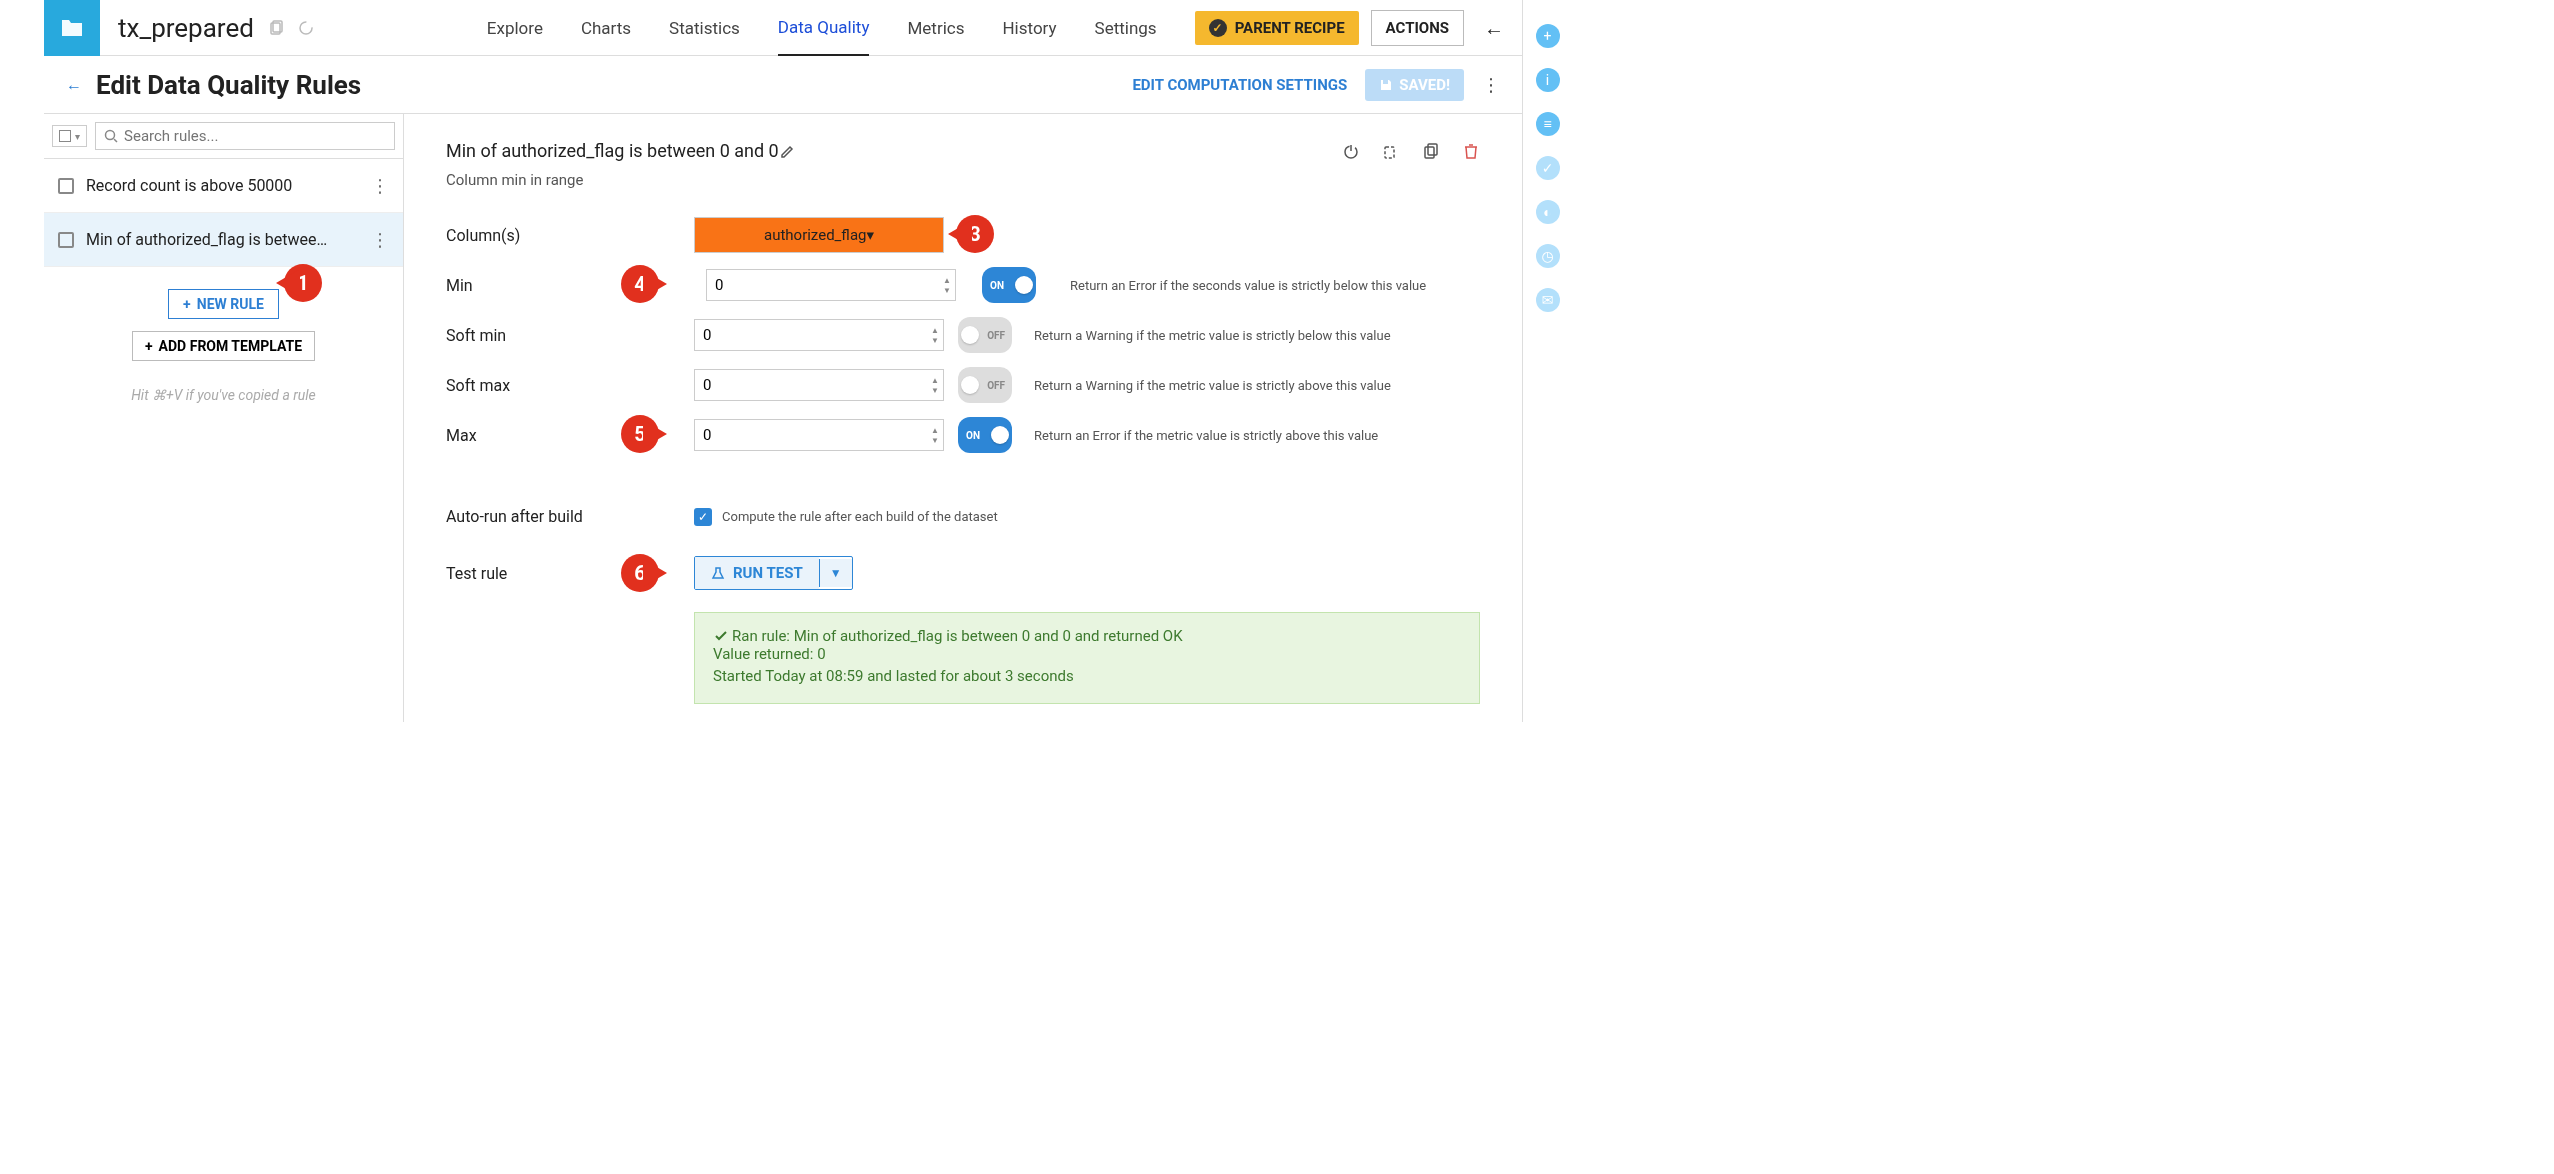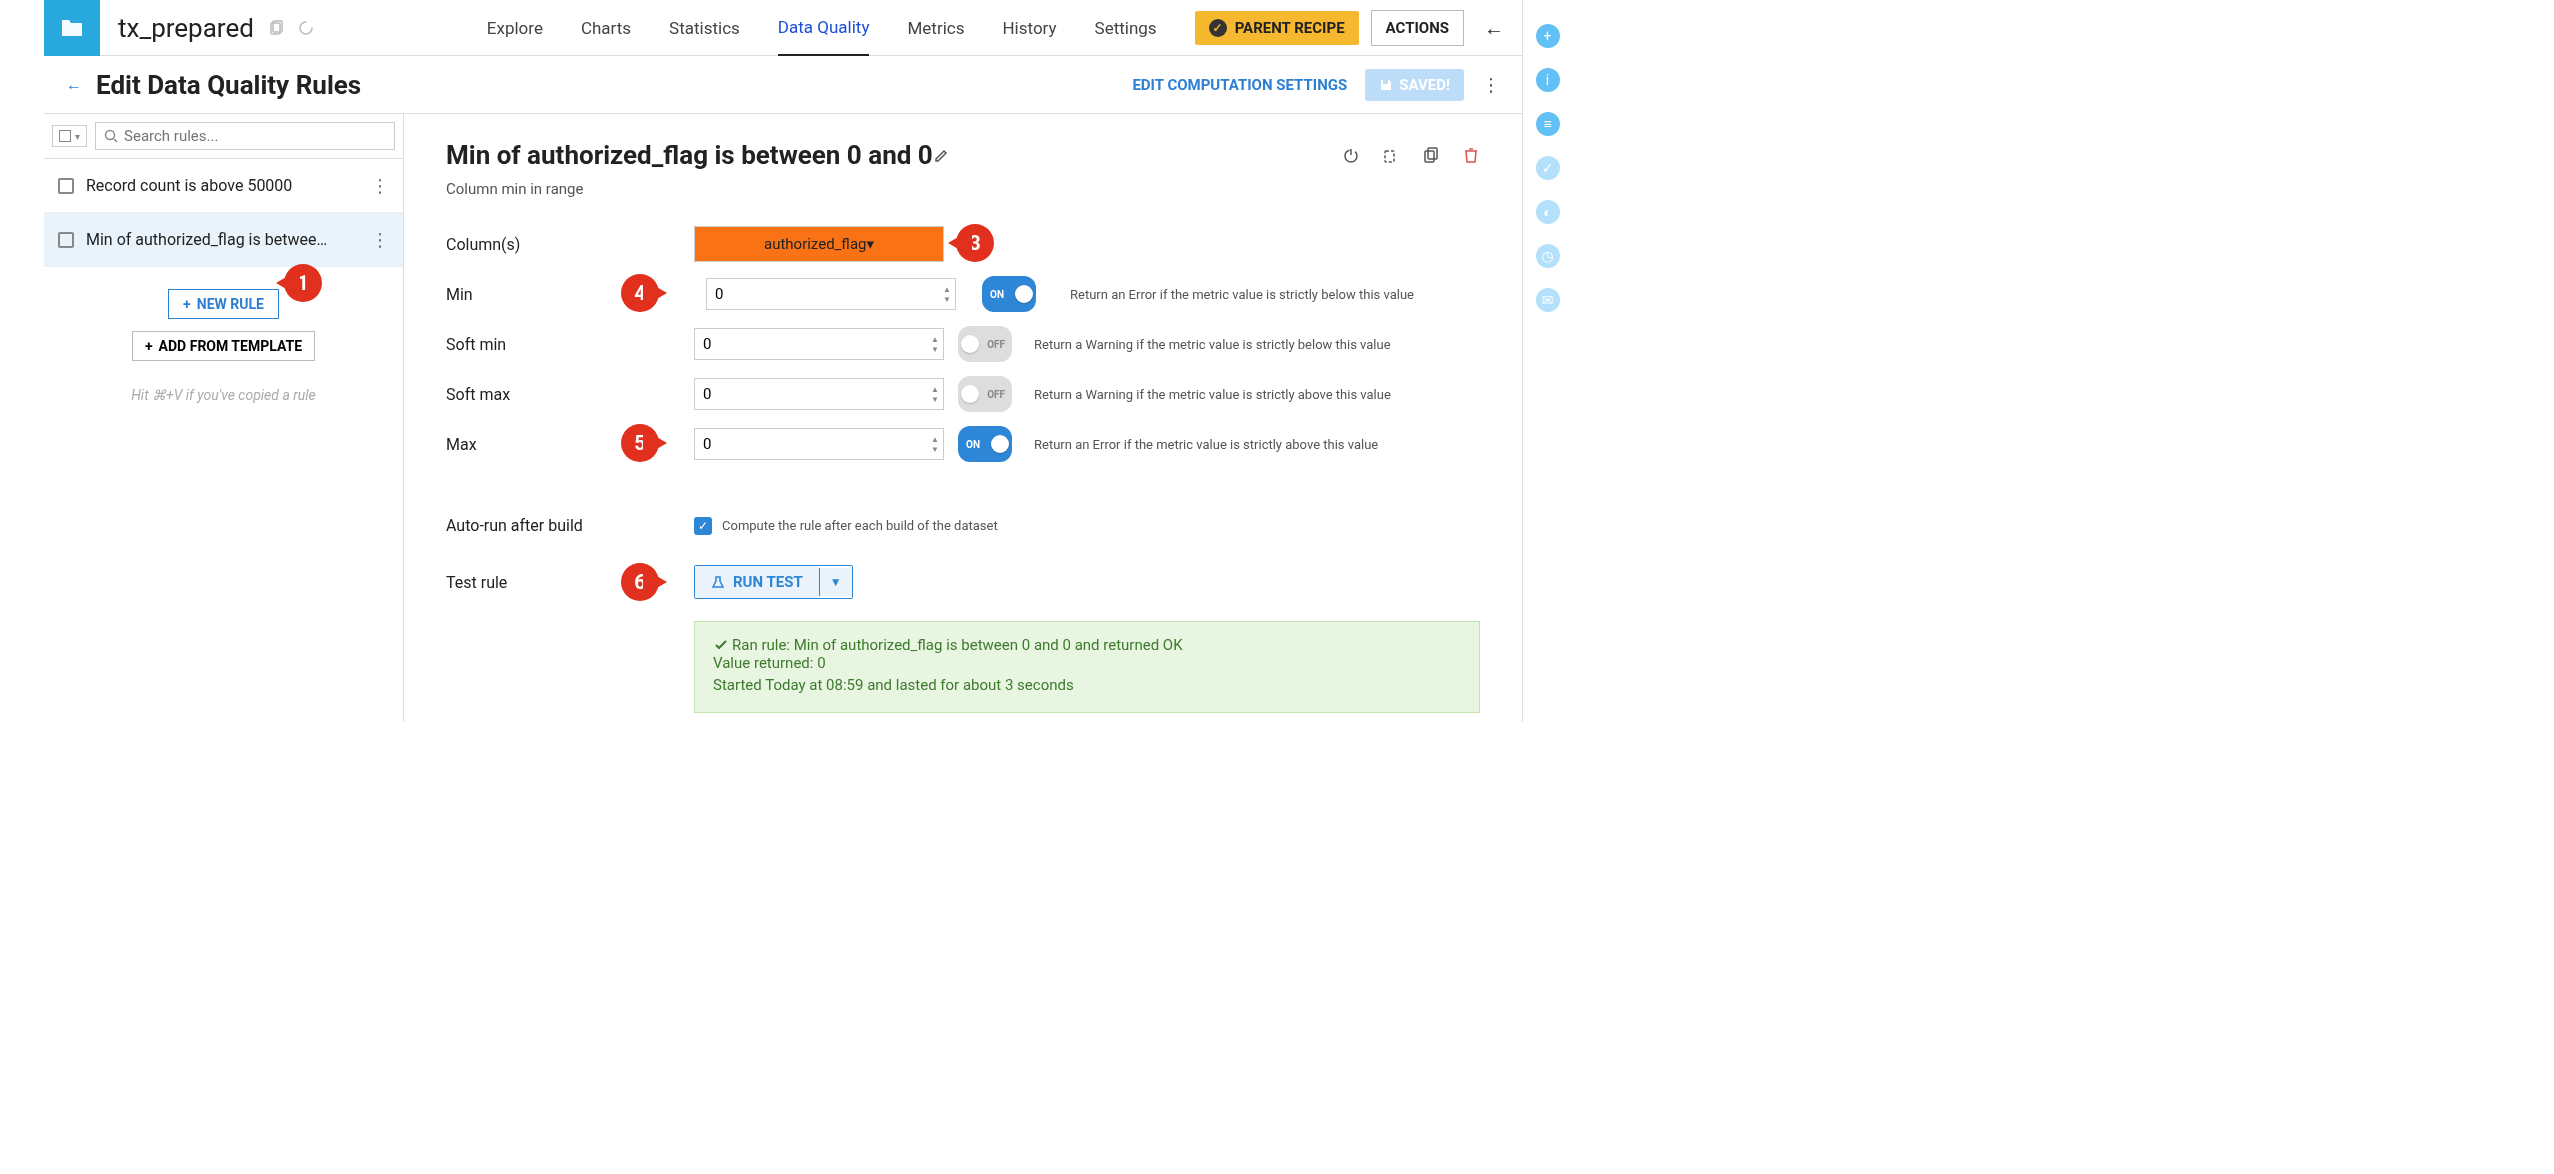"Min of authorized_flag is between" .content .rule-title-row .r-title { font-size: 26px -> 18px; font-weight: 700 -> 400 }
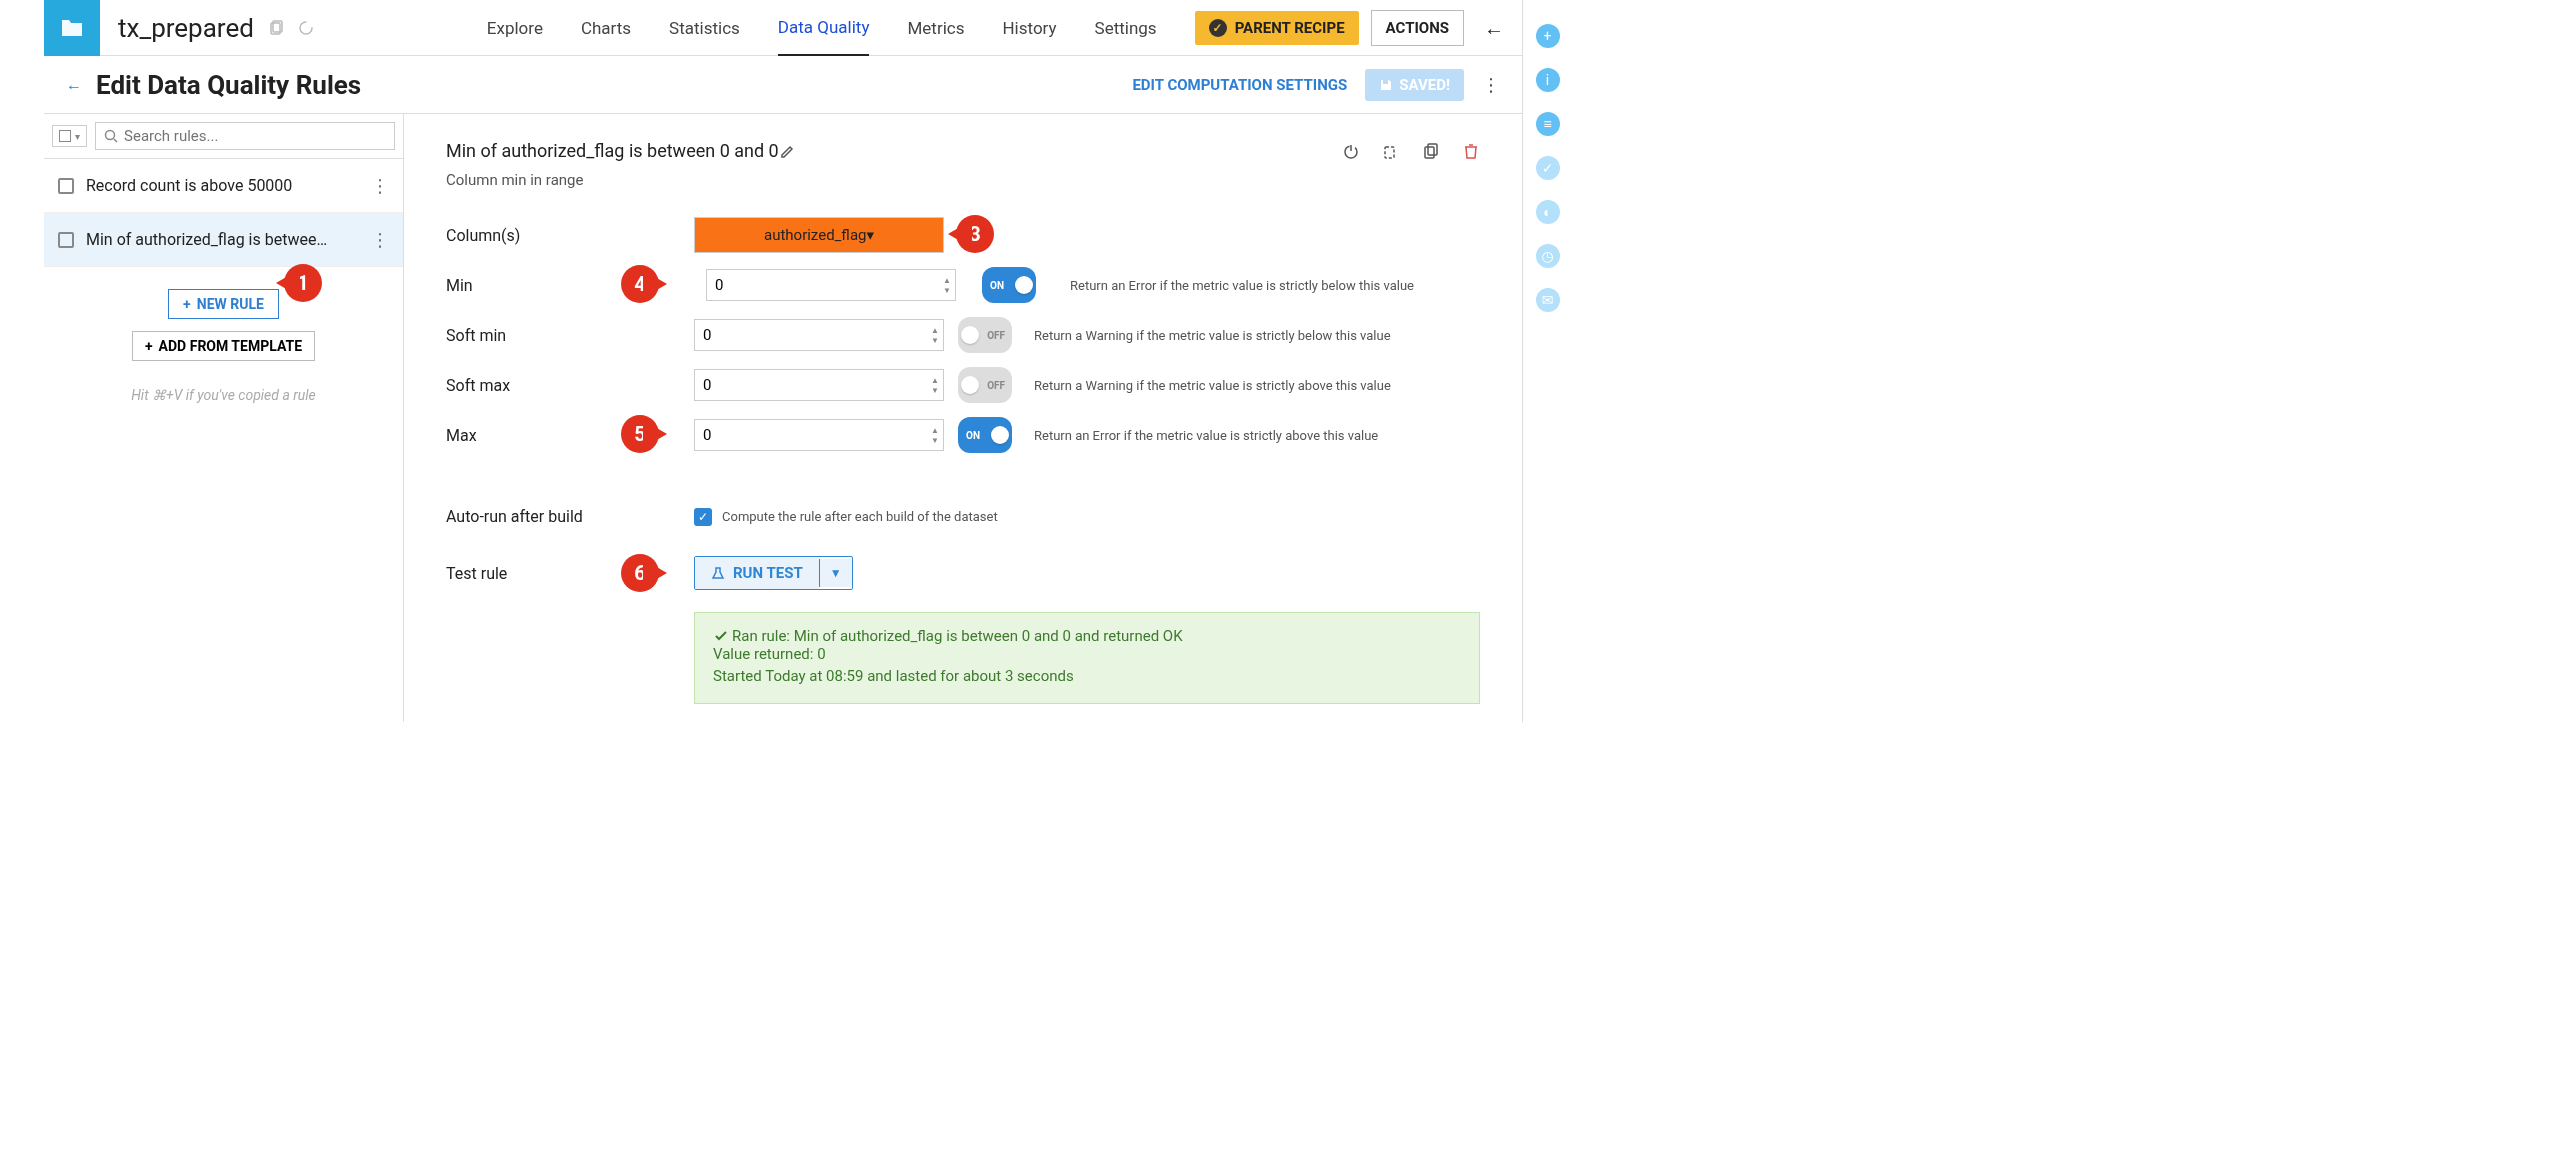"Return an Error if the metric value is strictly below" div.help { text: metric -> seconds }
